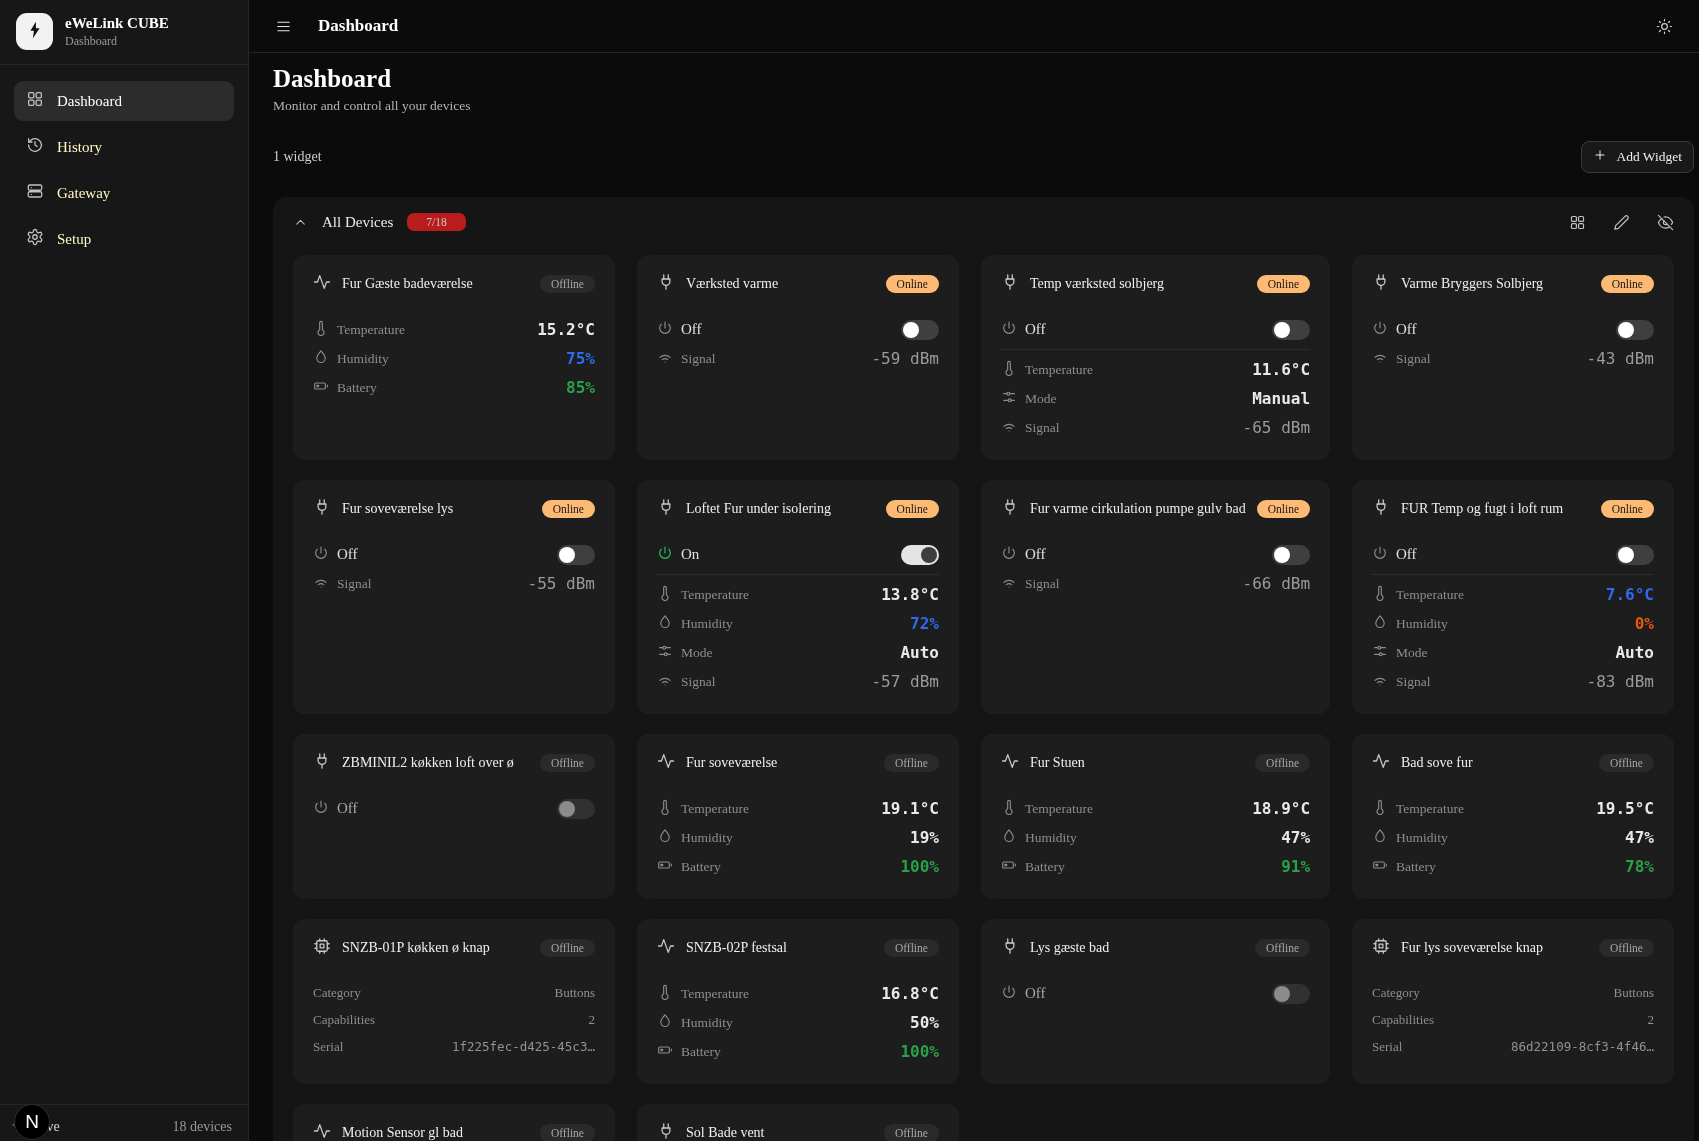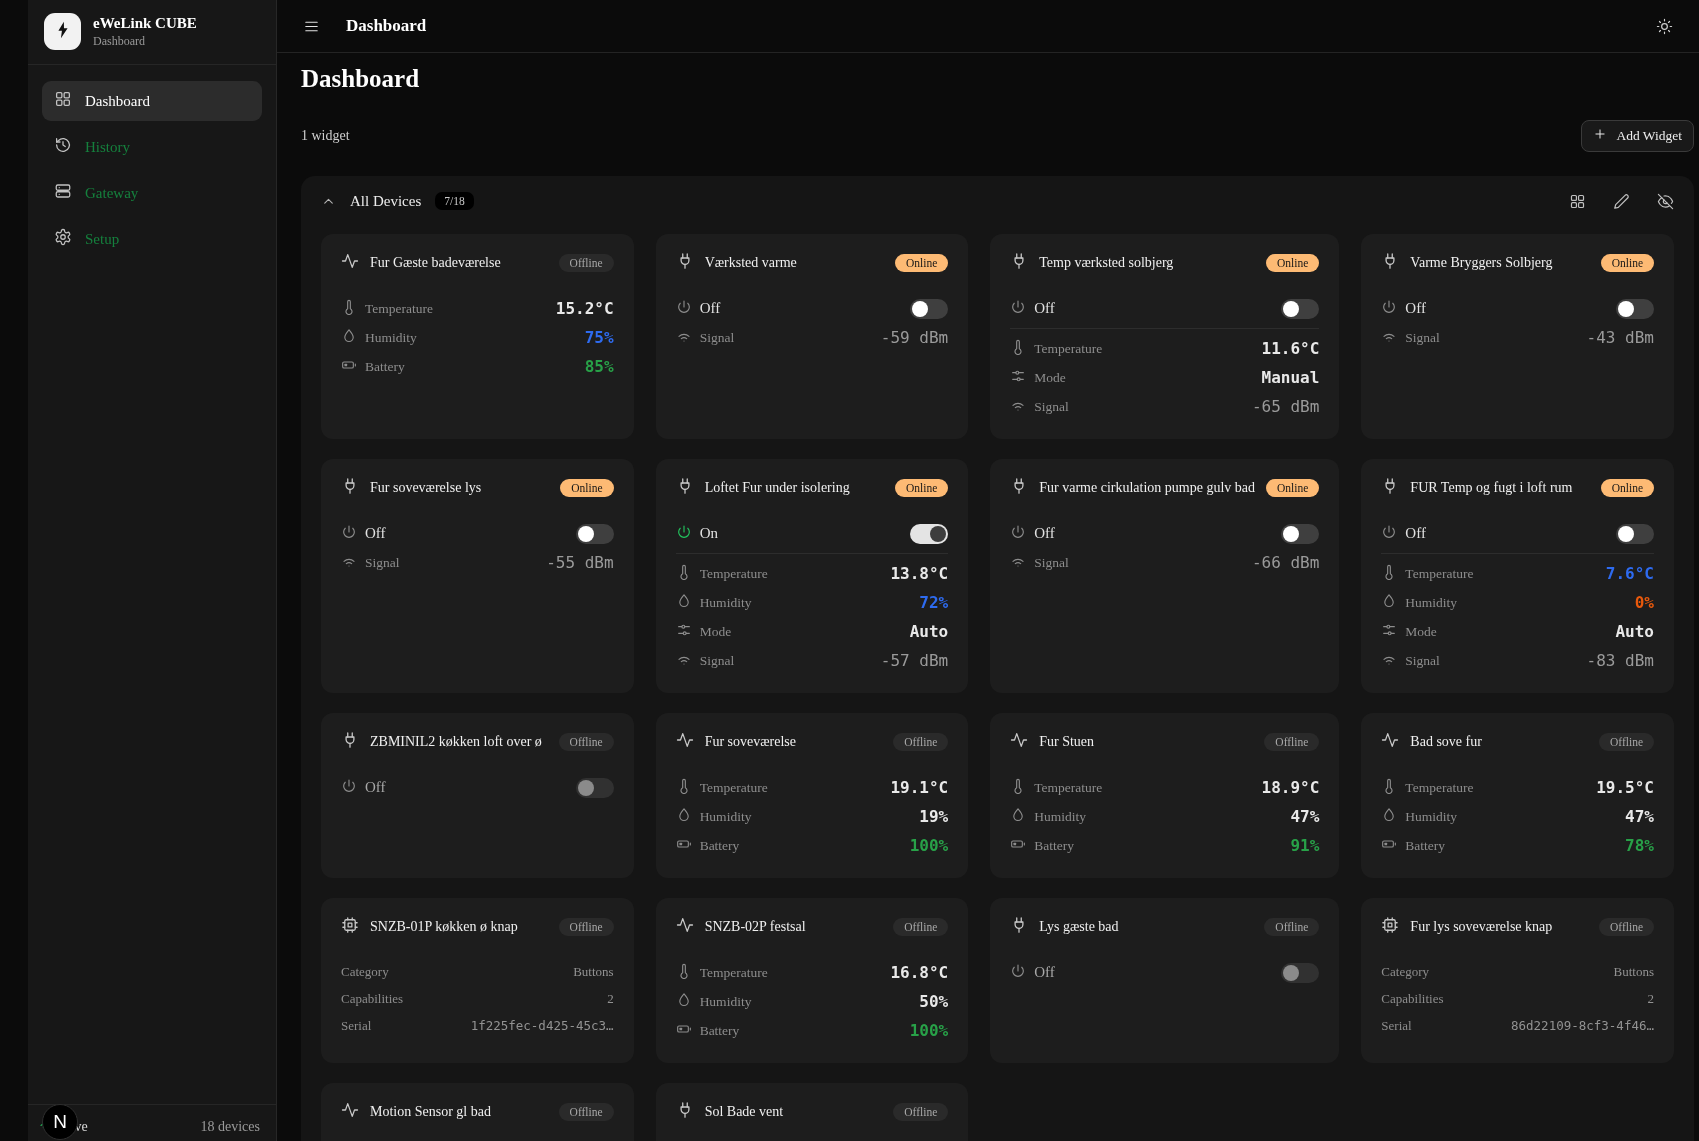"eWeLink CUBE" .app { margin-left: 28px -> none }
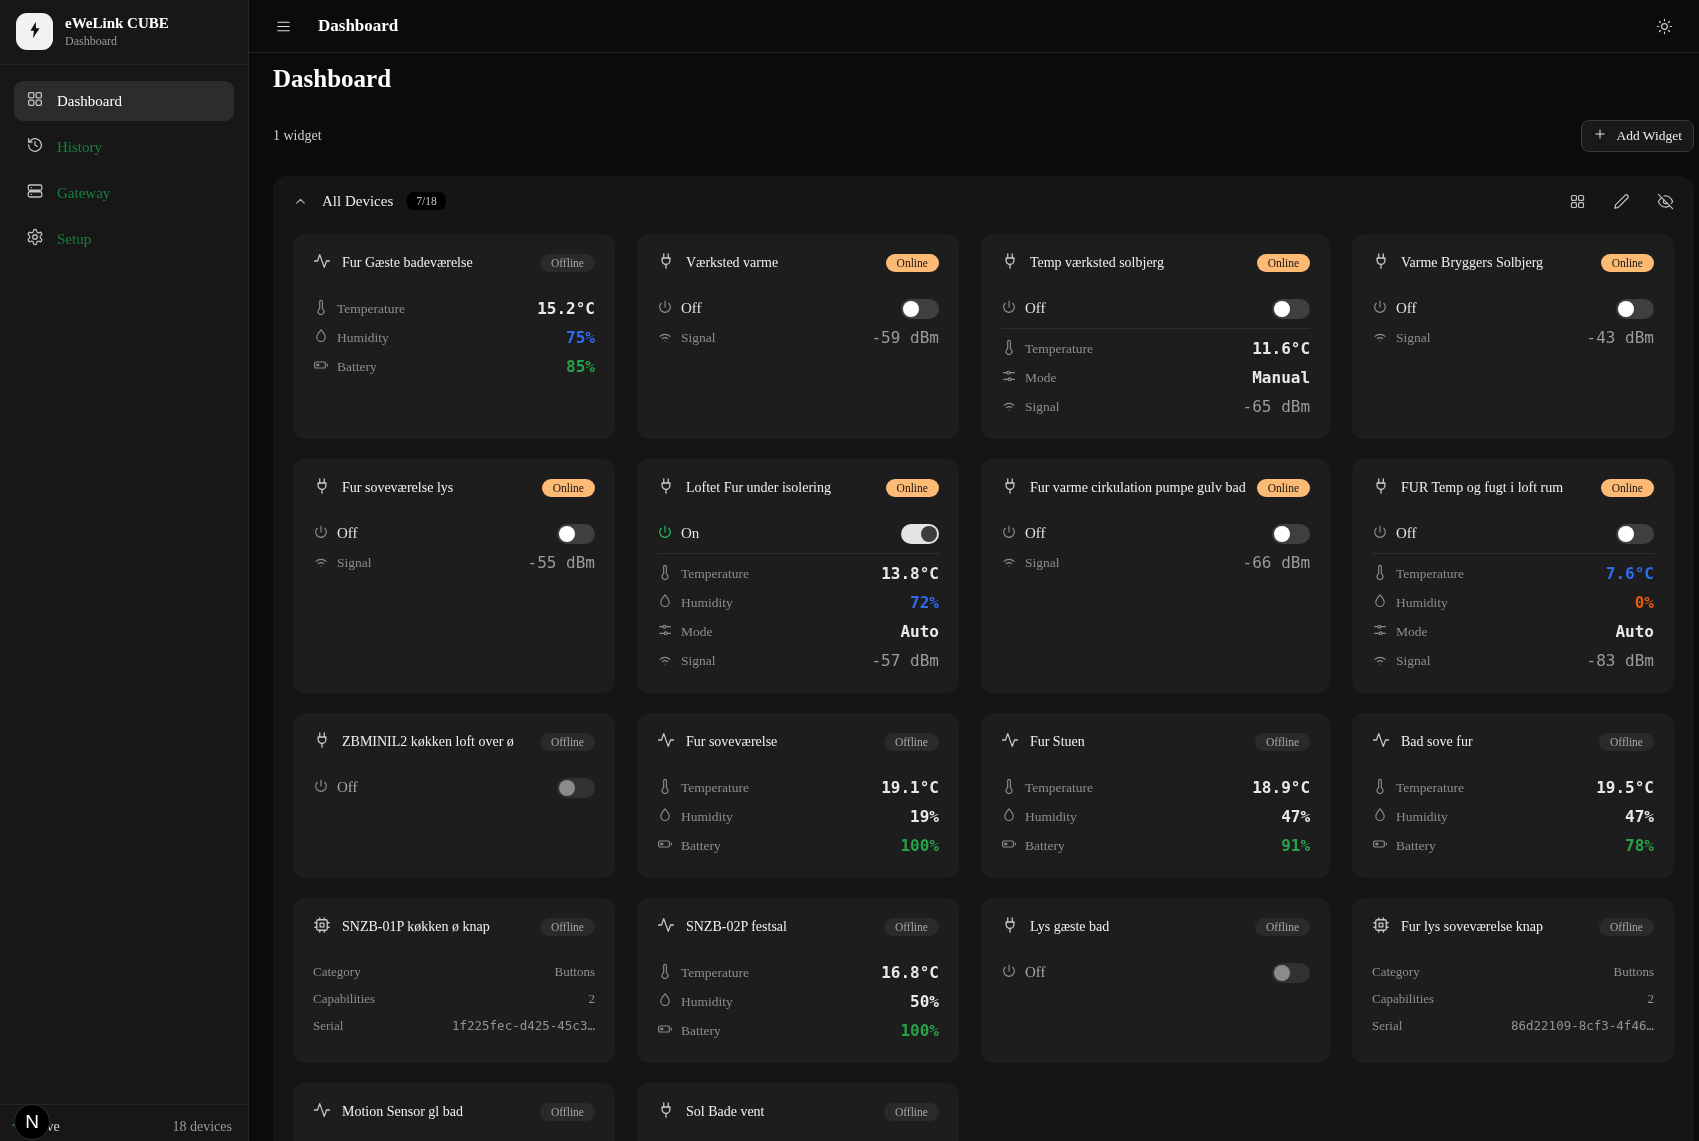"Monitor and control all your" p.subtitle { html: none -> <p>Monitor and control all your devices</p> }
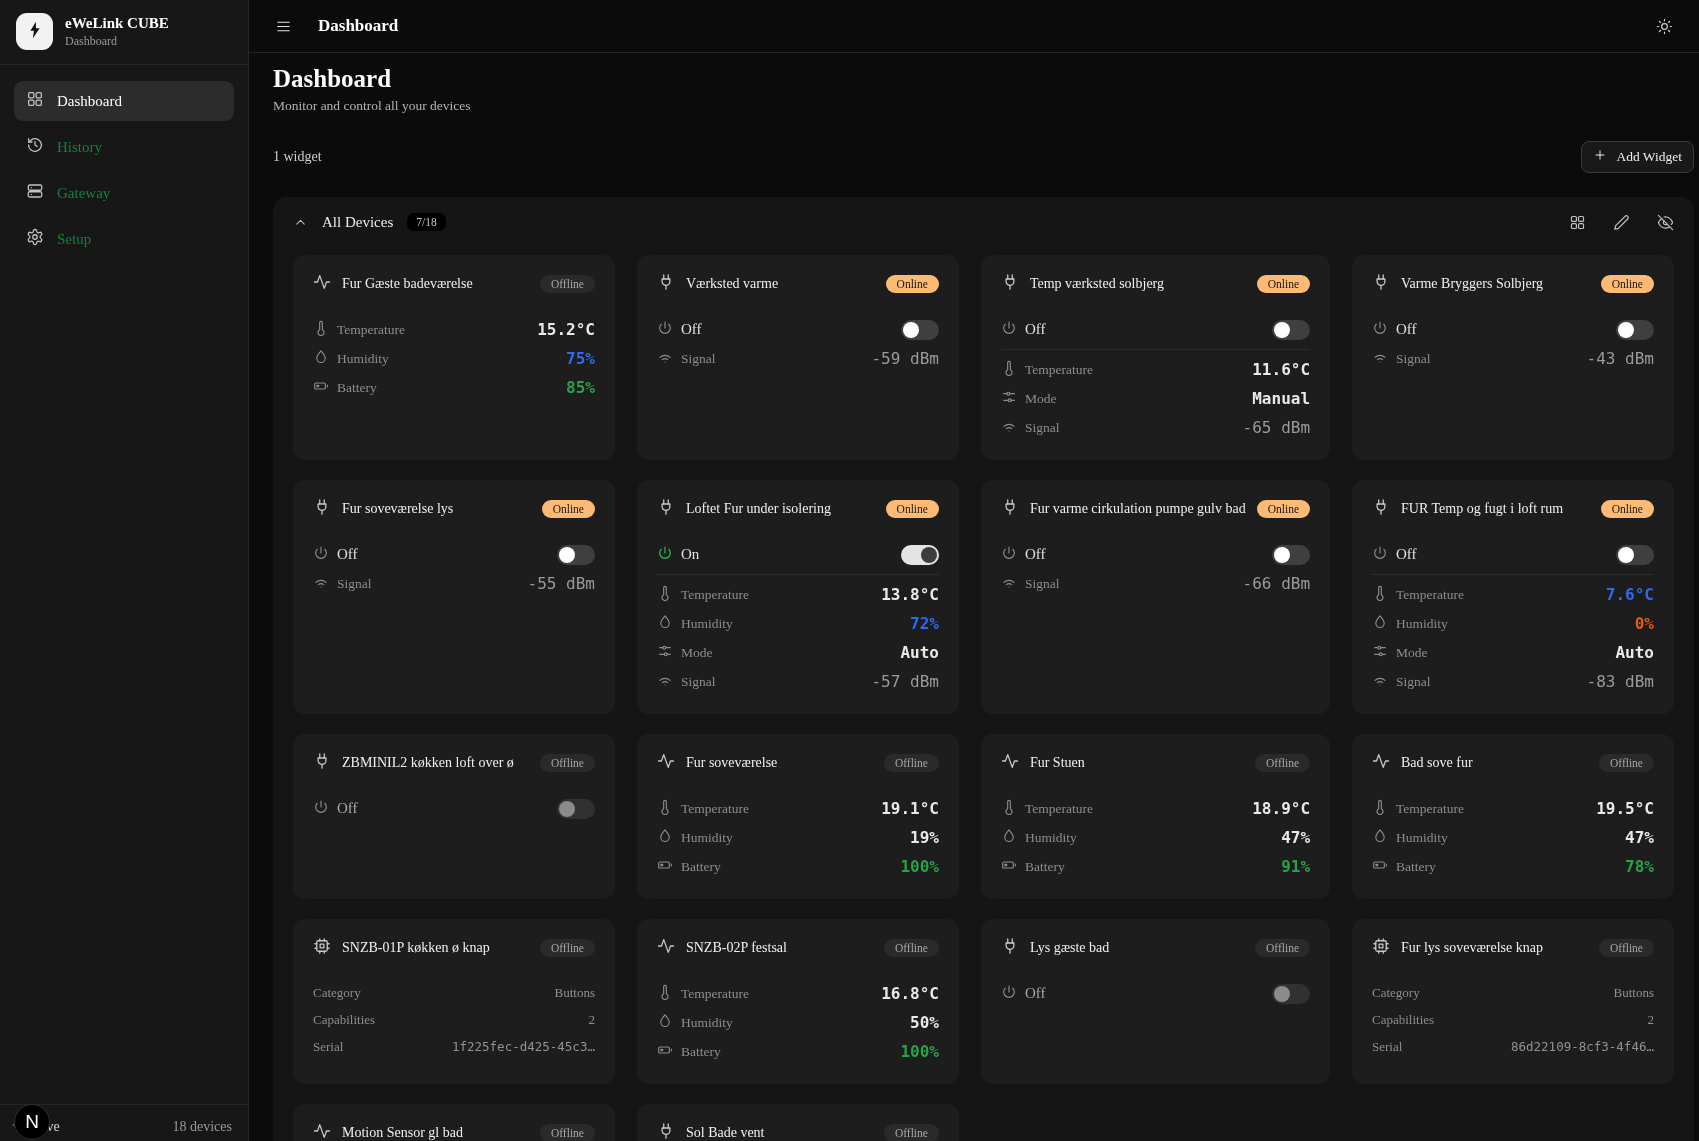"History" .nav-item { color: #15803d -> #fef9c3 }
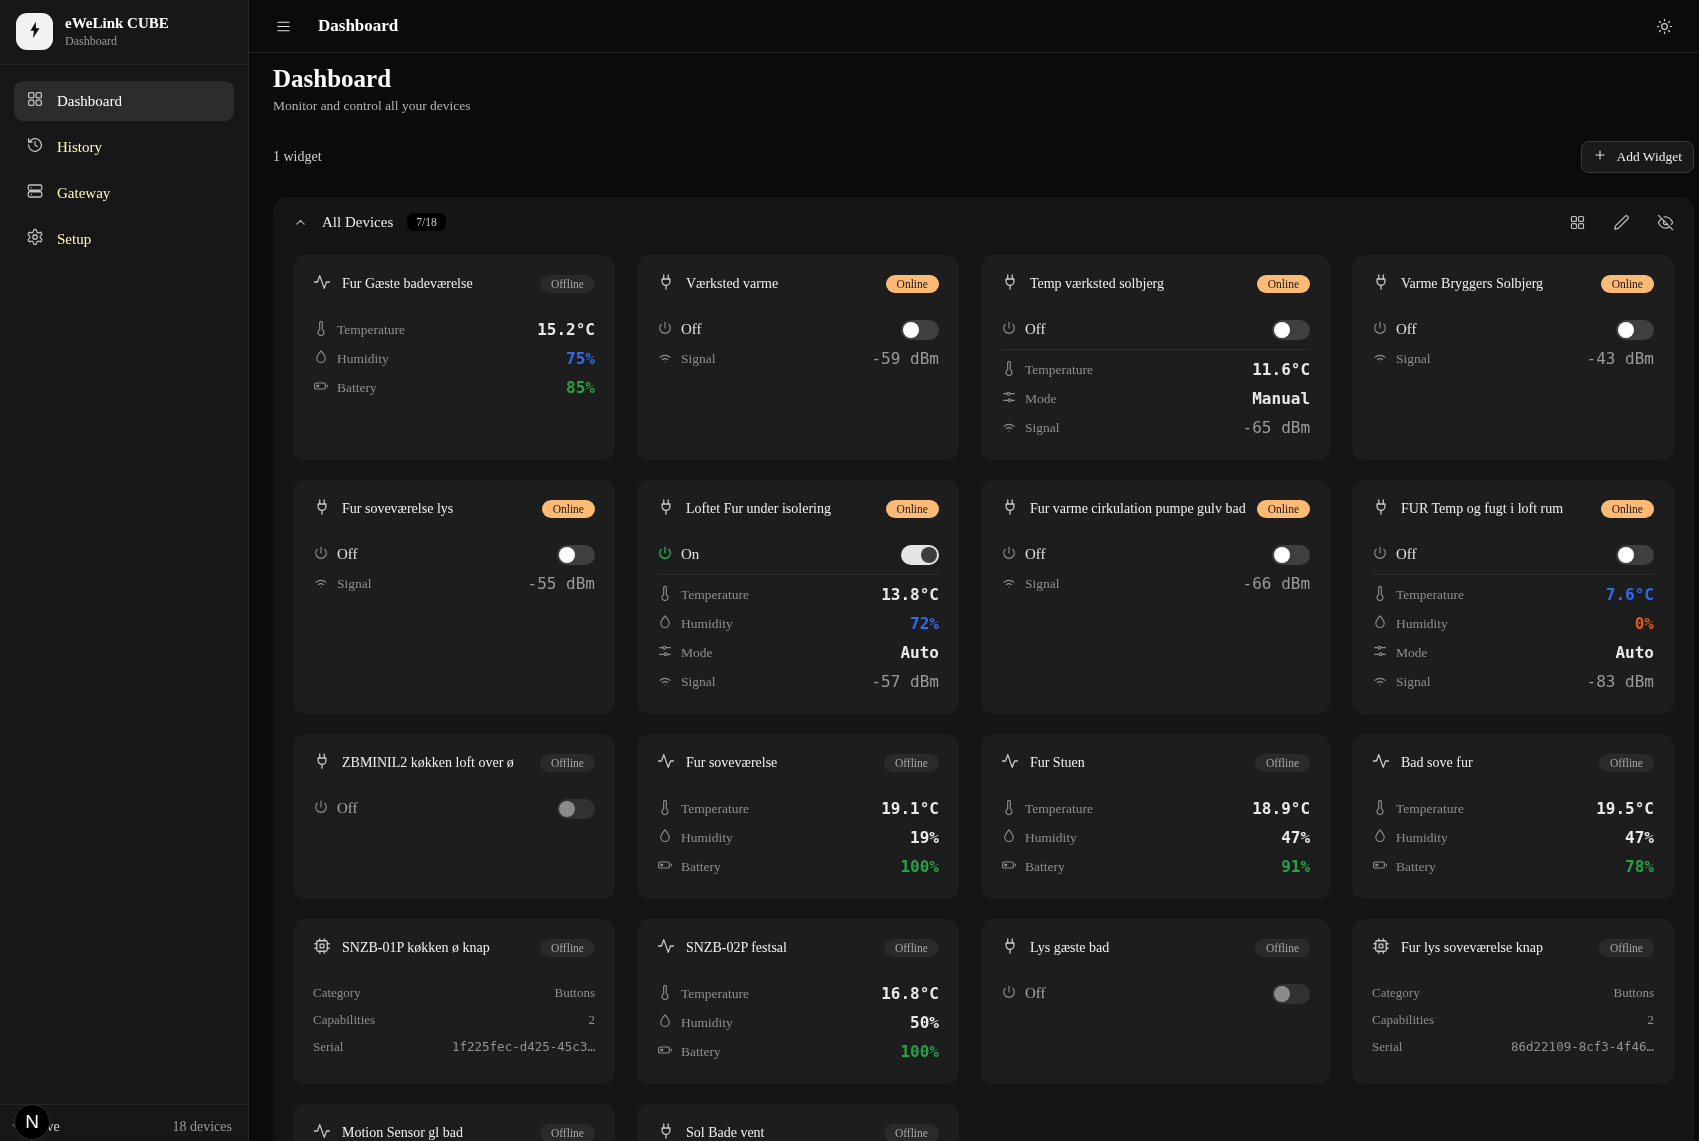"7/18" .count-badge { background: #000000 -> #b91c1c; padding: 3px 9px -> 3px 19px }
